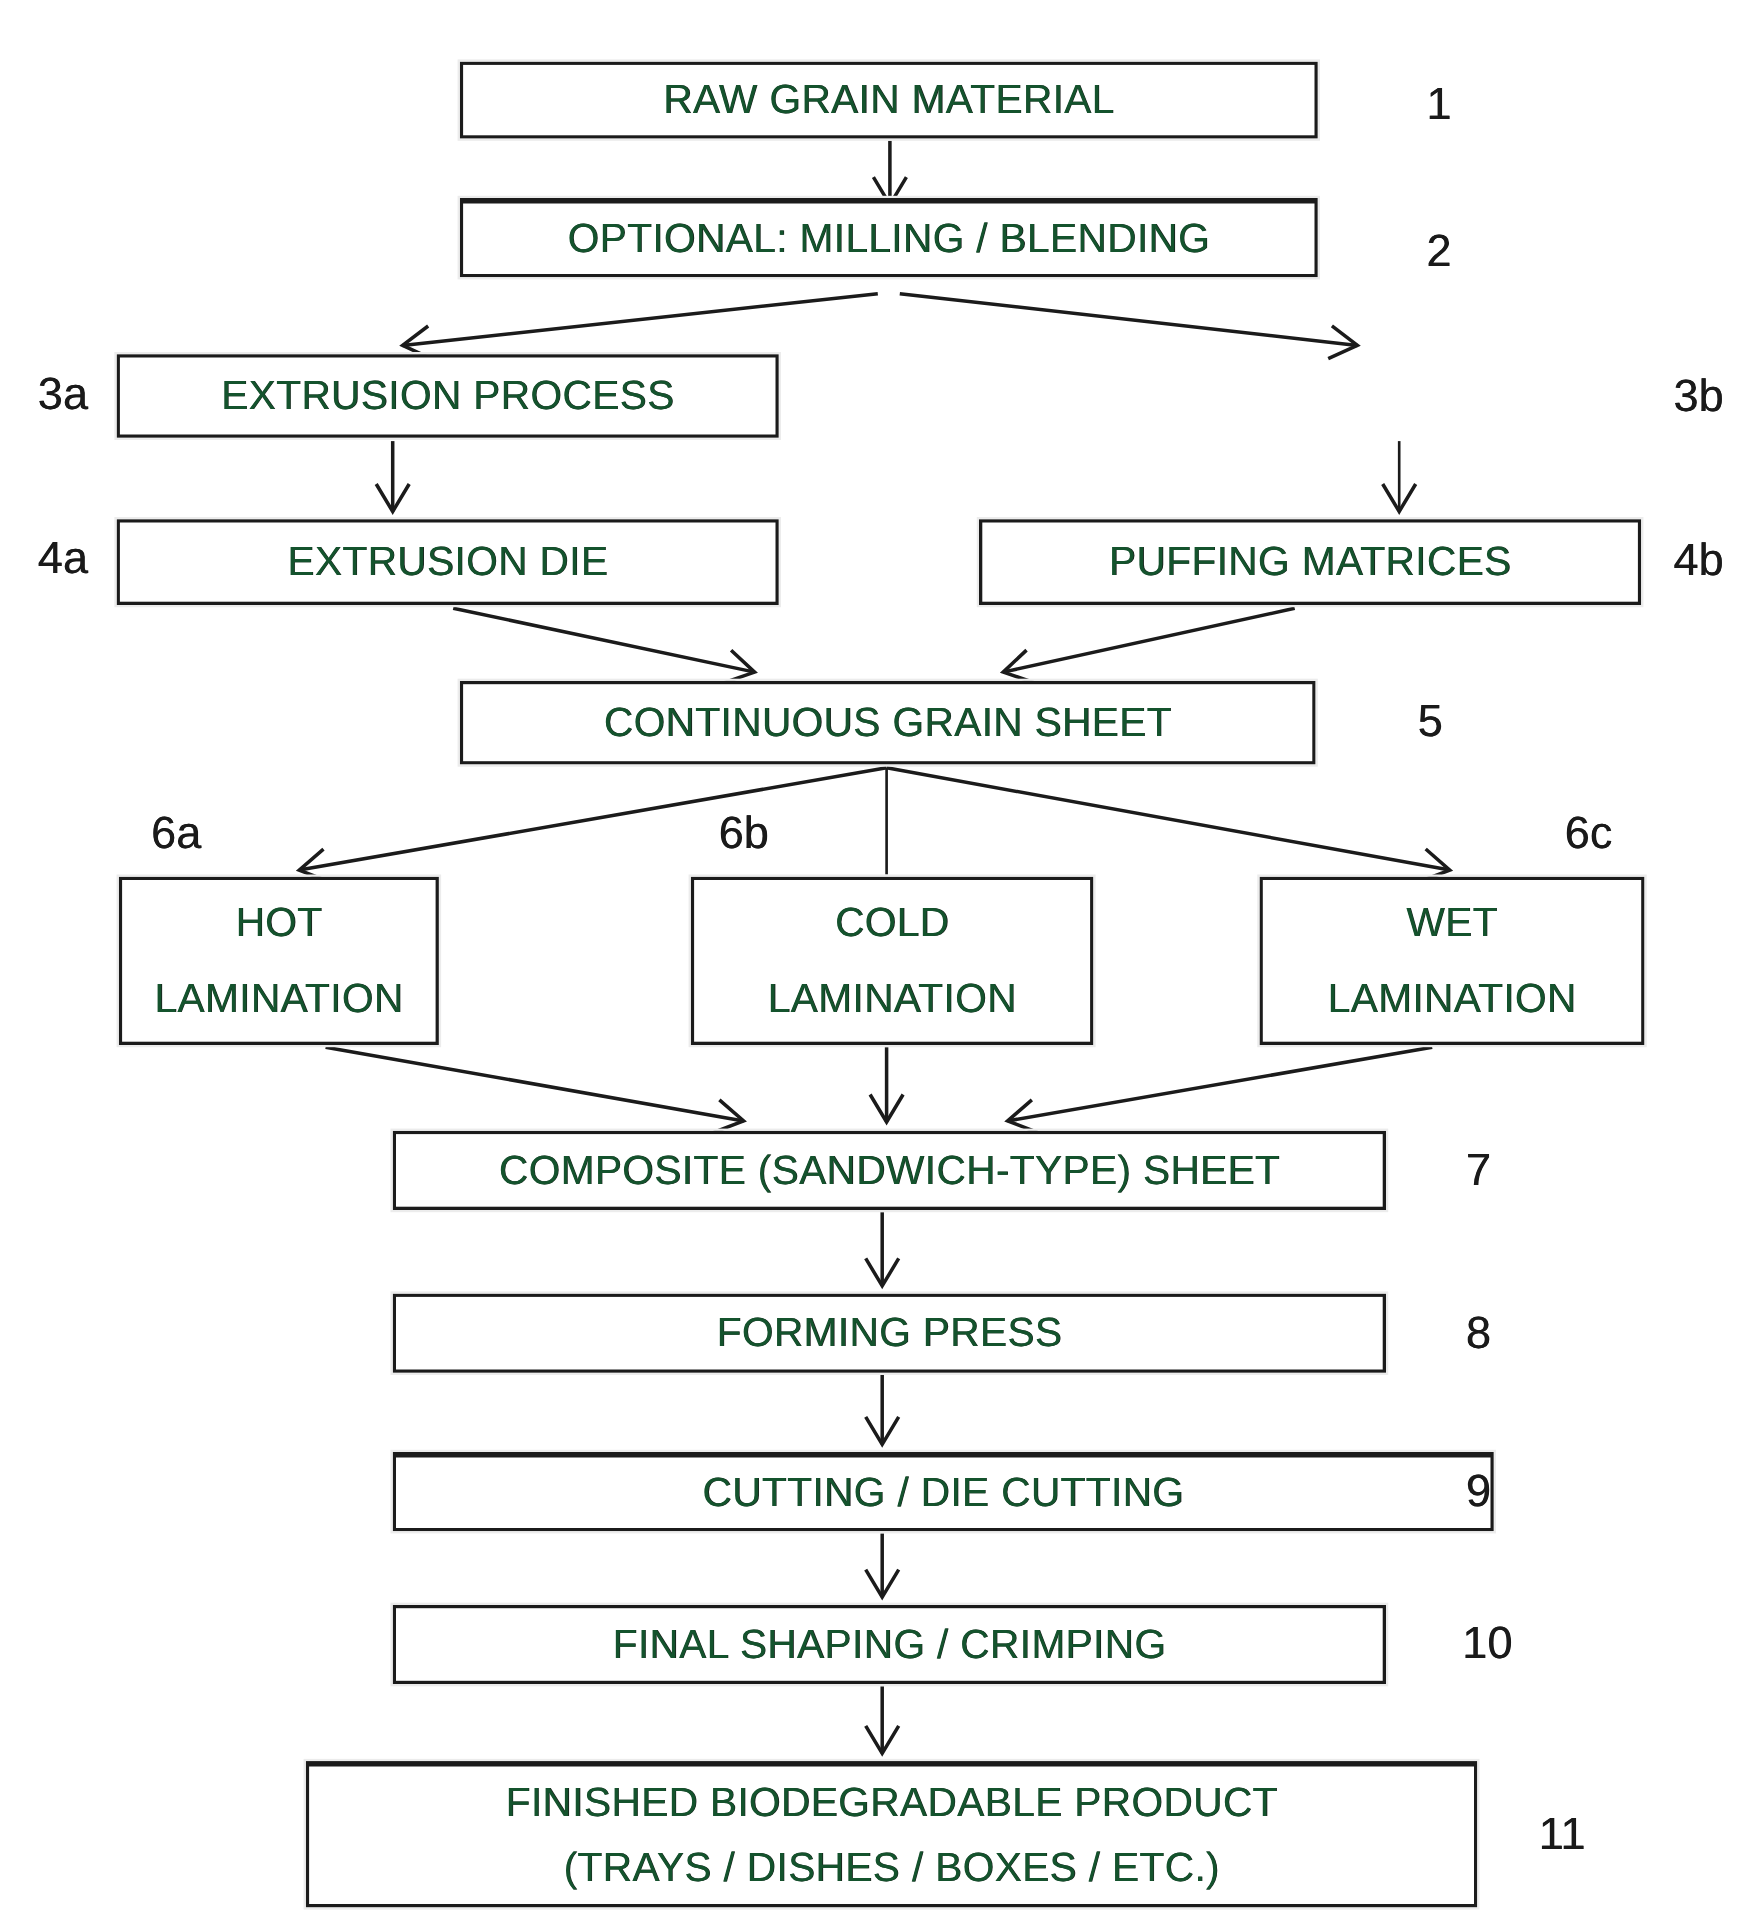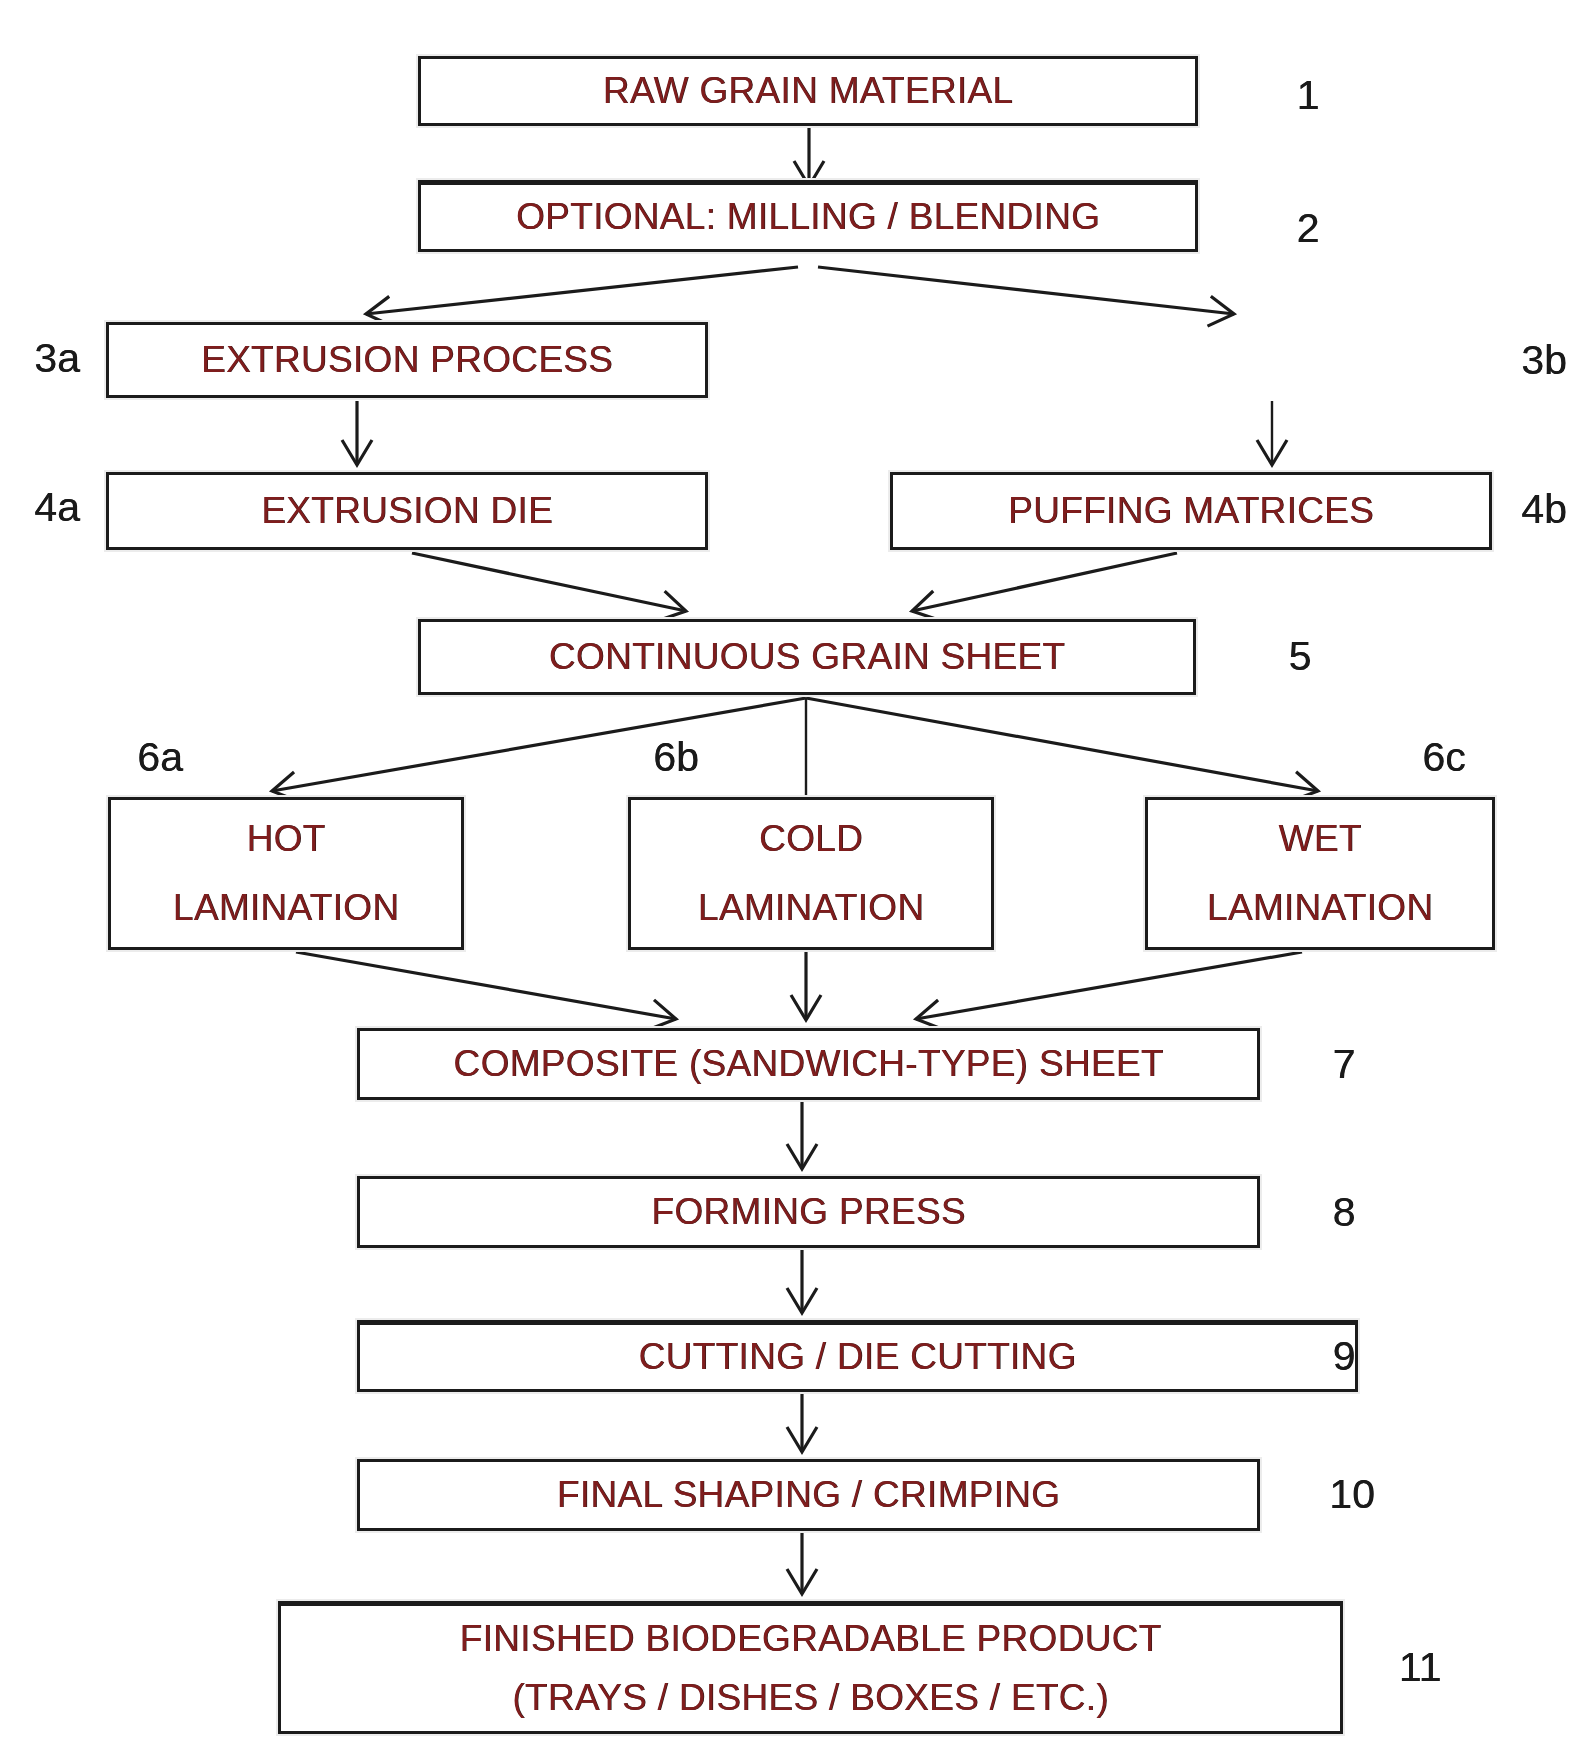"RAW GRAIN MATERIAL" .box .line { color: #7f1d1d -> #14532d }
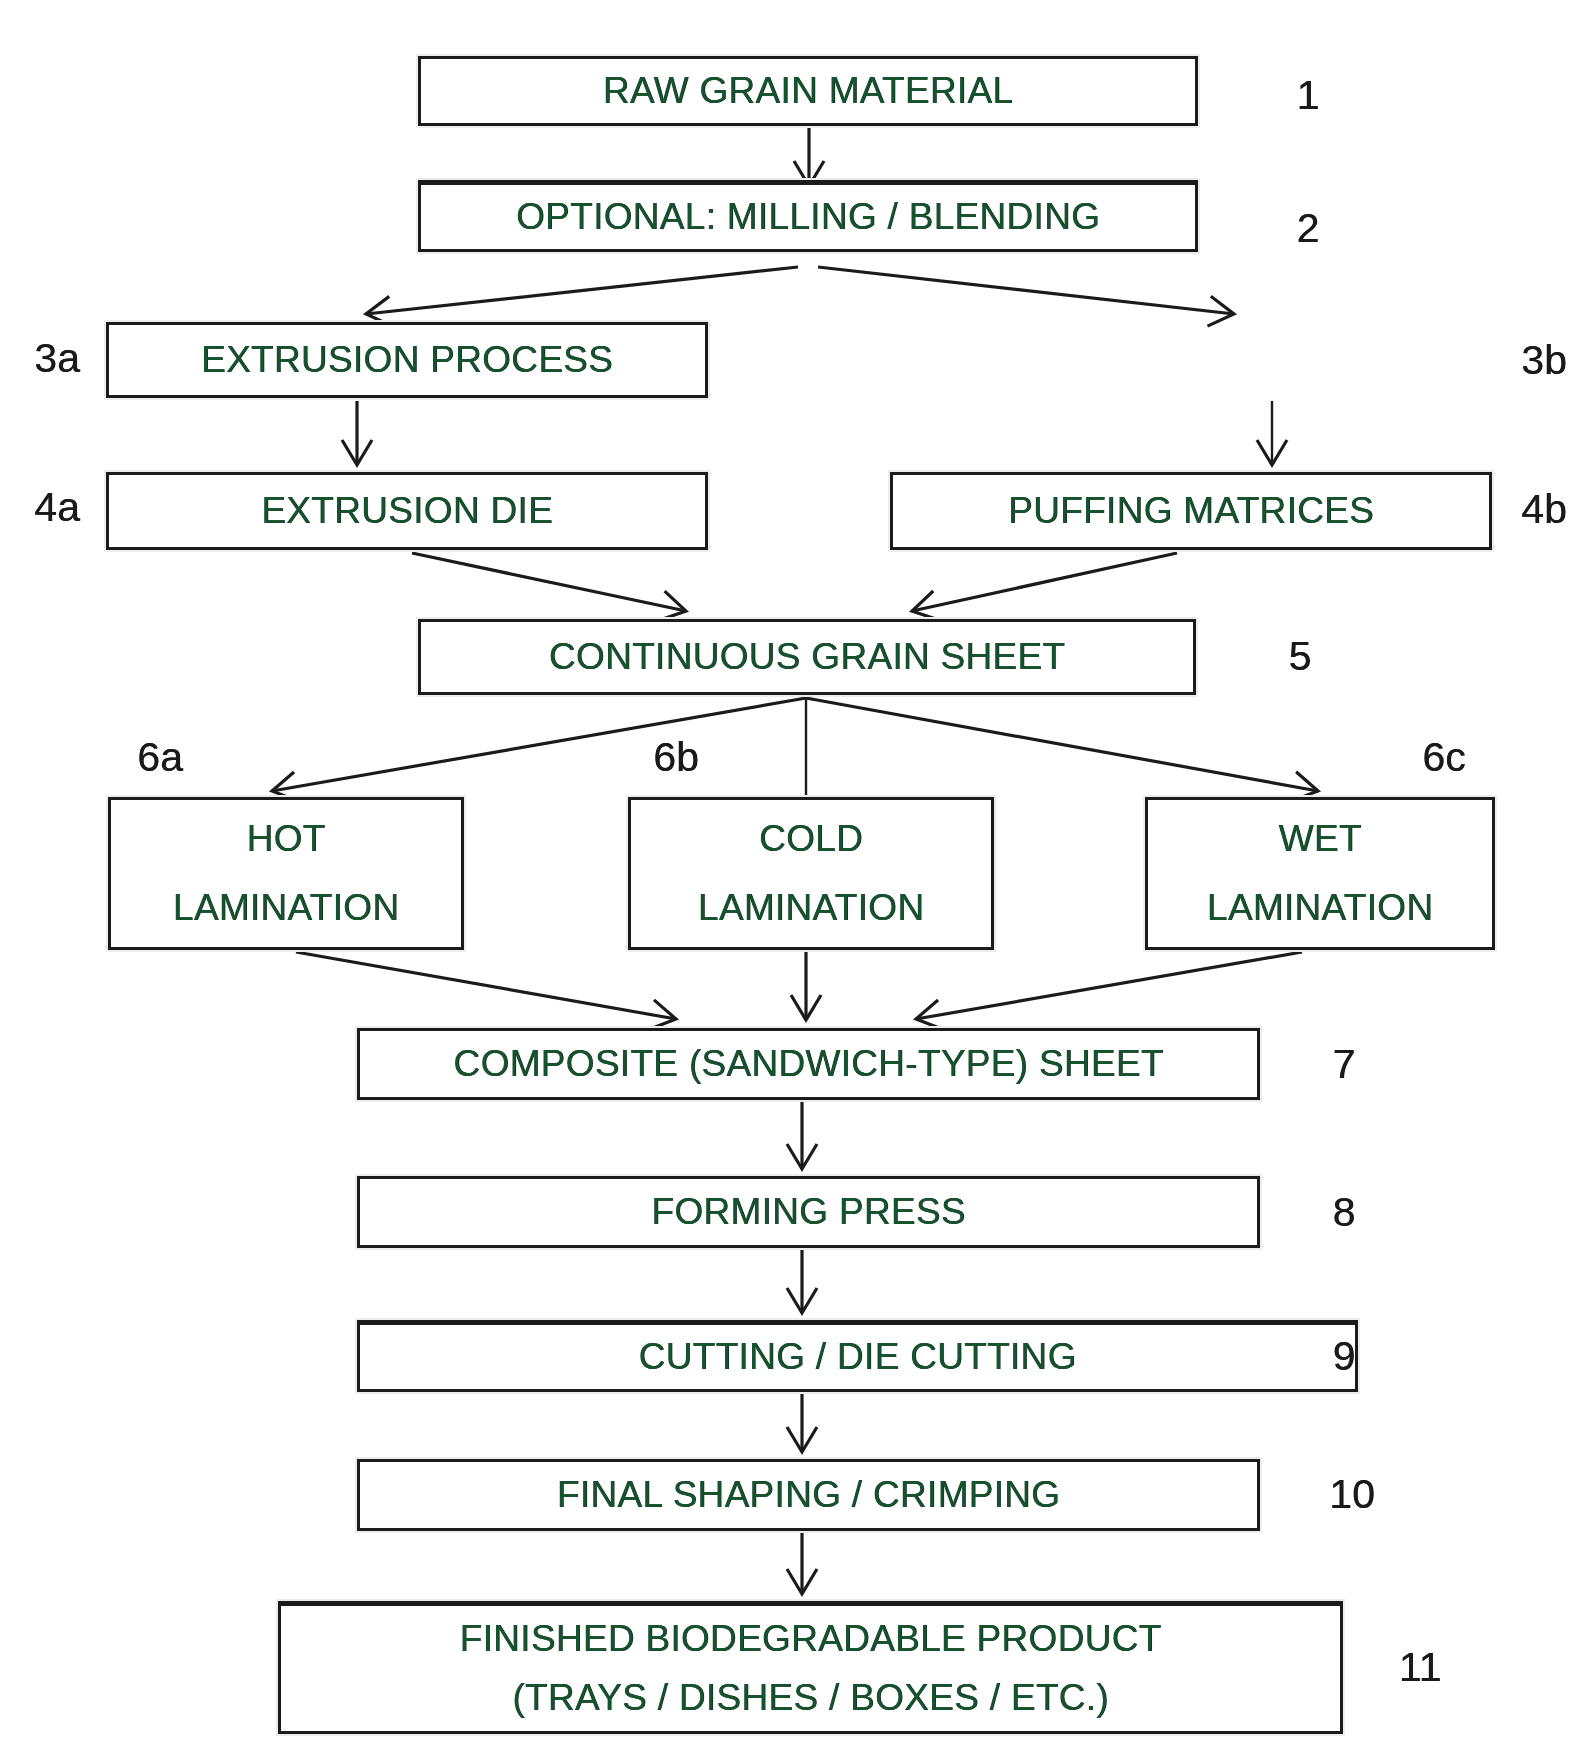"HOT" div.box { width: 356px -> 291px }
